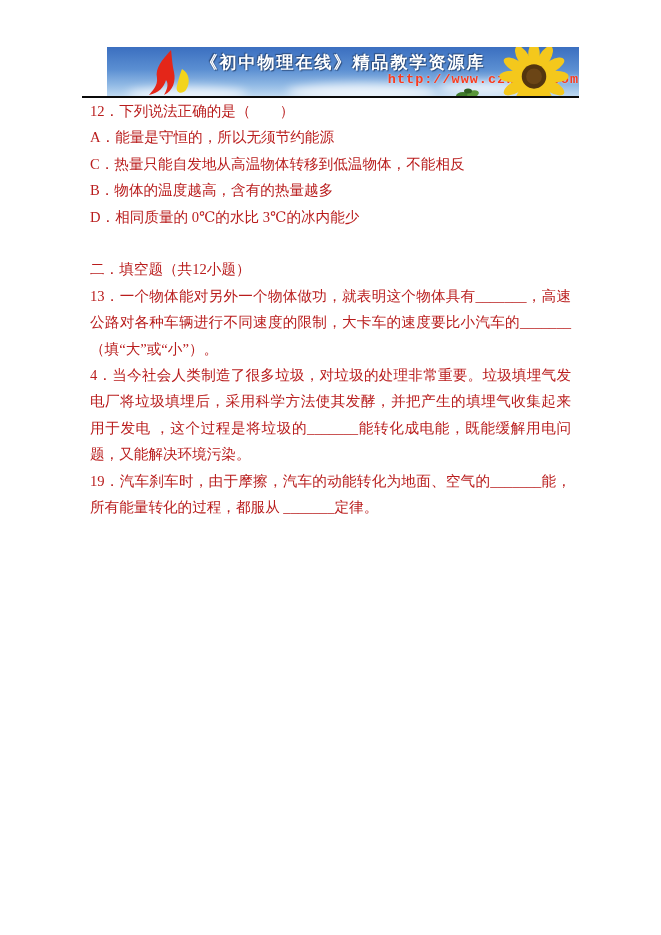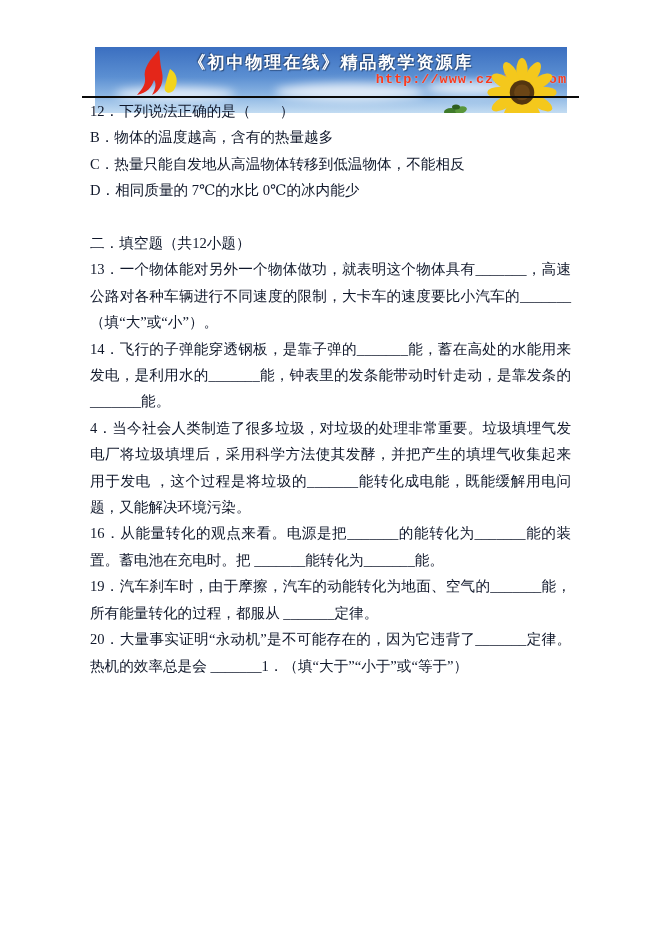"《初中物理在线》精品教学资源库" .banner { height: 66px -> 50px; left: 95px -> 107px }
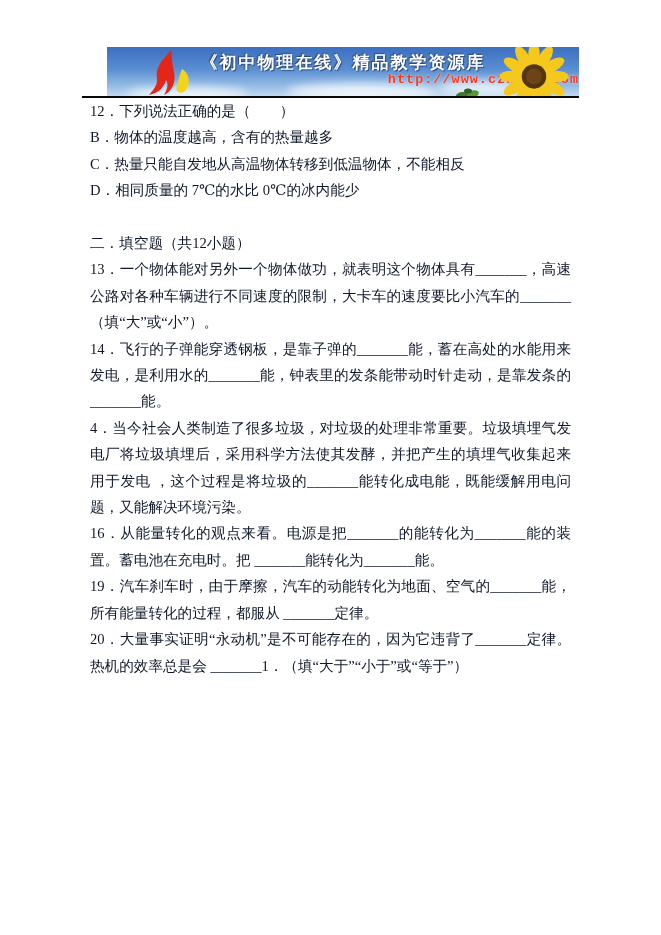"12．下列说法正确的是（ ）" .content { color: #0f172a -> #b91c1c }
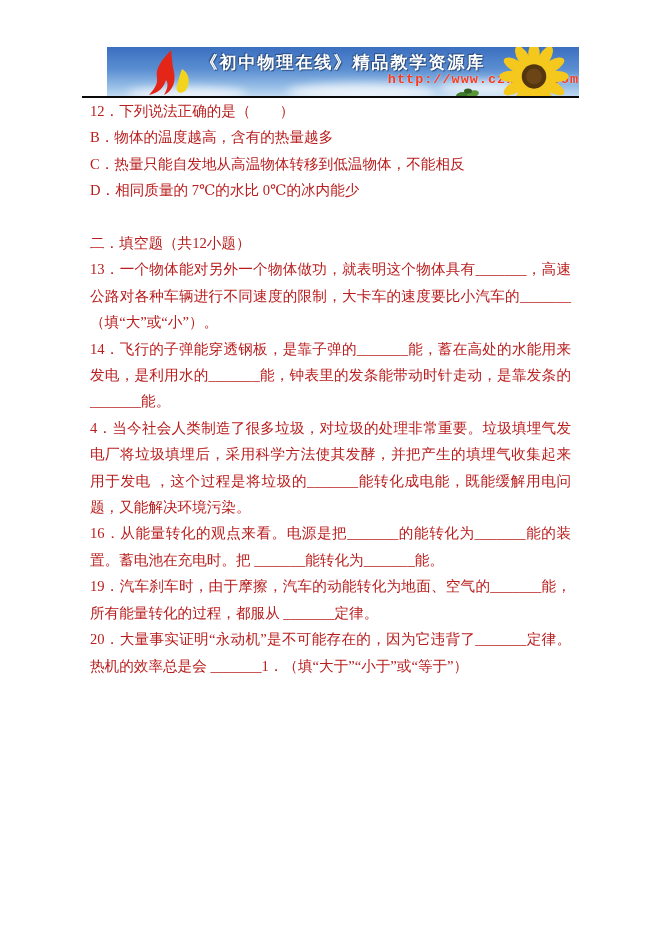"A．能量是守恒的，所以无须节约能源" p { html: none -> <p>A．能量是守恒的，所以无须节约能源</p> }
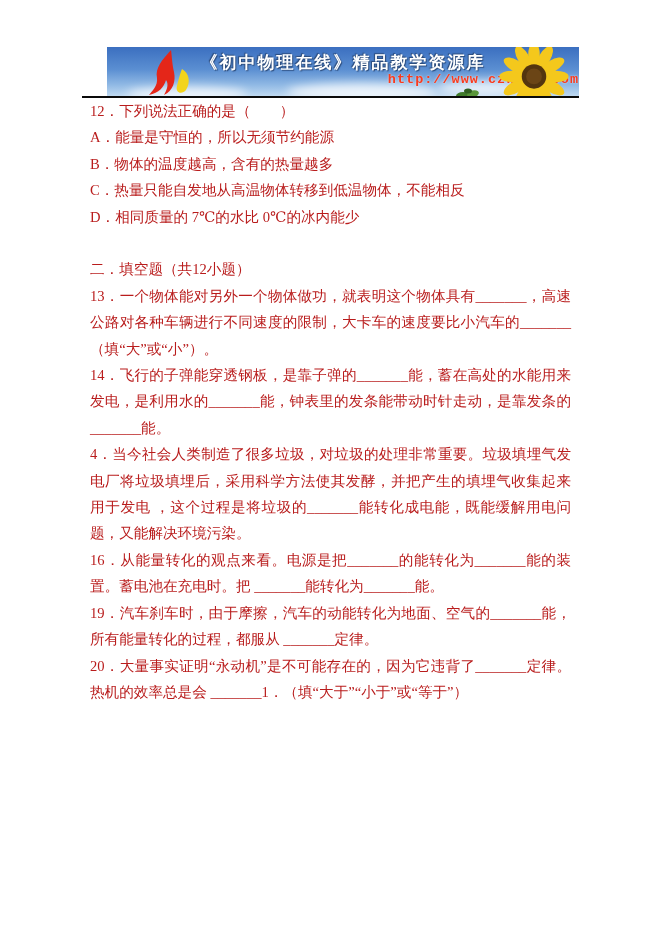"B．物体的温度越高，含有的热量越多" p { order: before "C．热量只能自发地从高温物体转移到低温物体，不能相反" -> after "C．热量只能自发地从高温物体转移到低温物体，不能相反" }
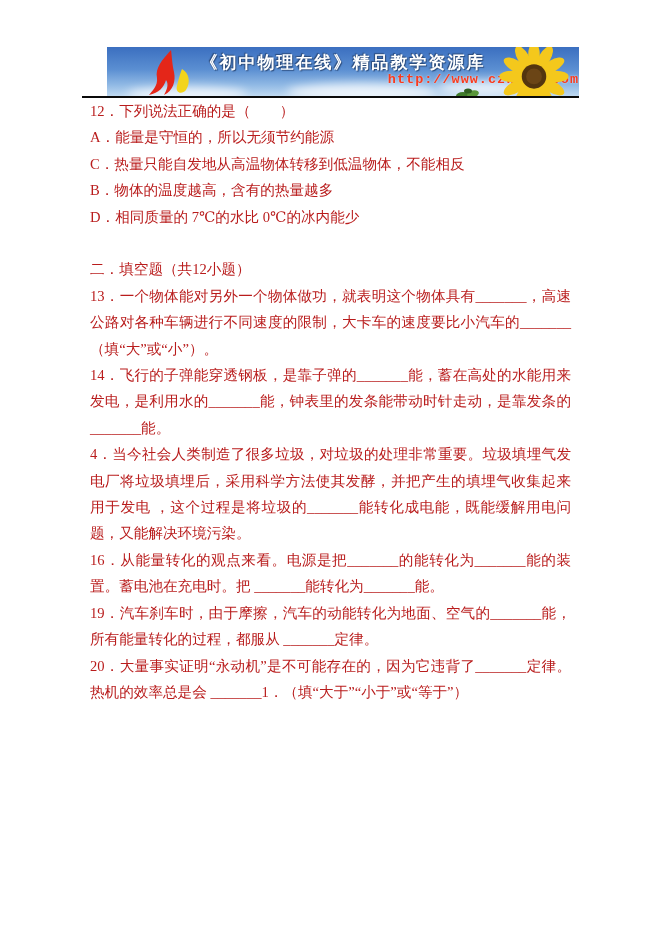"D．相同质量的 7℃的水比 0℃的冰内能少" p { text: 7℃的水比 0 -> 0℃的水比 3 }
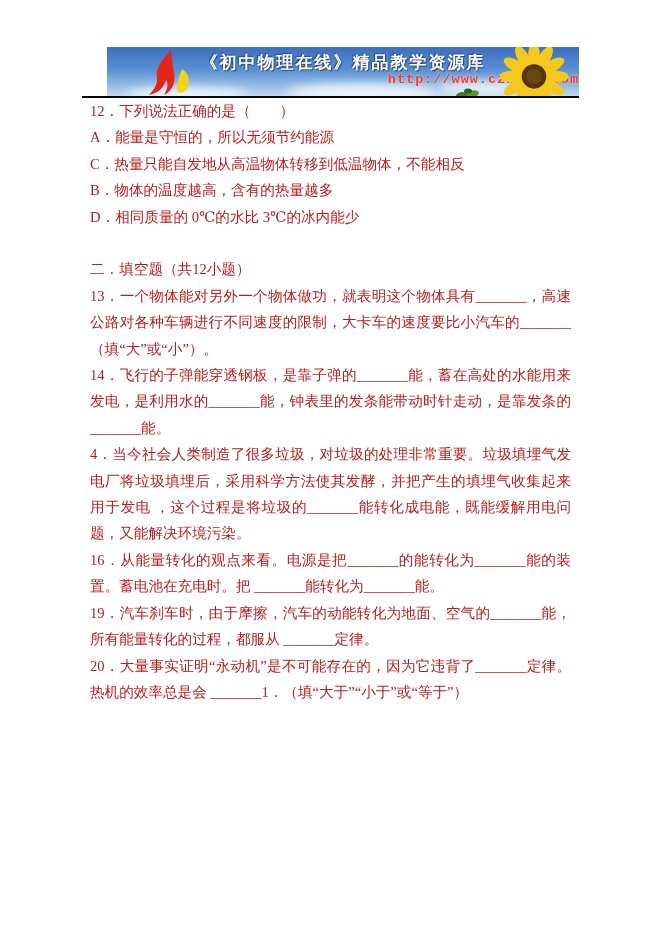"14．飞行的子弹能穿透钢板，是靠子弹的_______能，蓄在高处的水能用来发电，" p { html: <p>14．飞行的子弹能穿透钢板，是靠子弹的_______能，蓄在高处的水能用来发电，是利用水的_______能，钟表里的发条能带动时针走动，是靠发条的 _______能。</p> -> none }
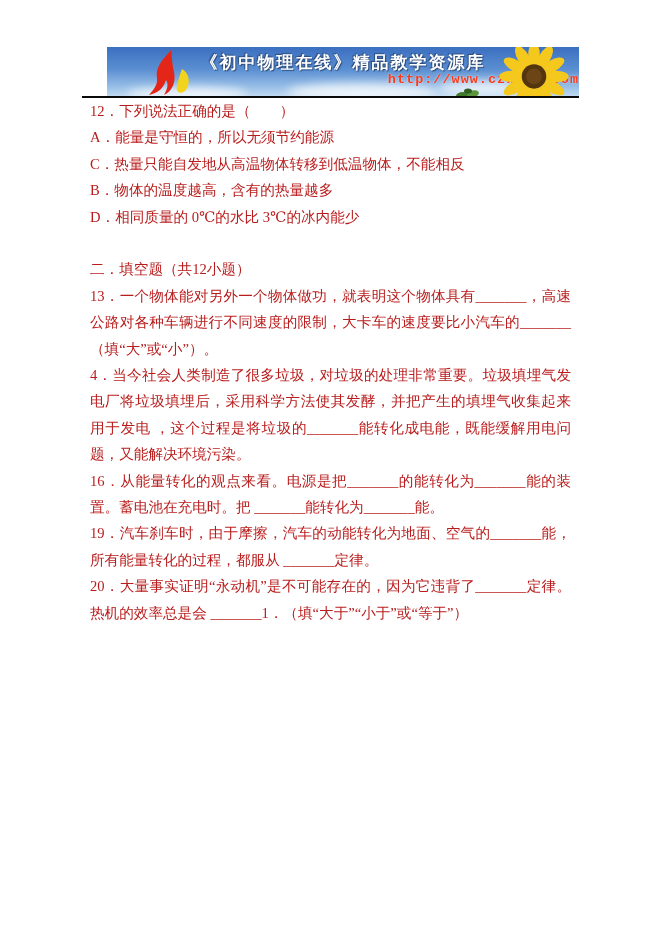"16．从能量转化的观点来看。电源是把_______的能转化为_______能的装" p { html: <p>16．从能量转化的观点来看。电源是把_______的能转化为_______能的装置。蓄电池在充电时。把 _______能转化为_______能。</p> -> none }
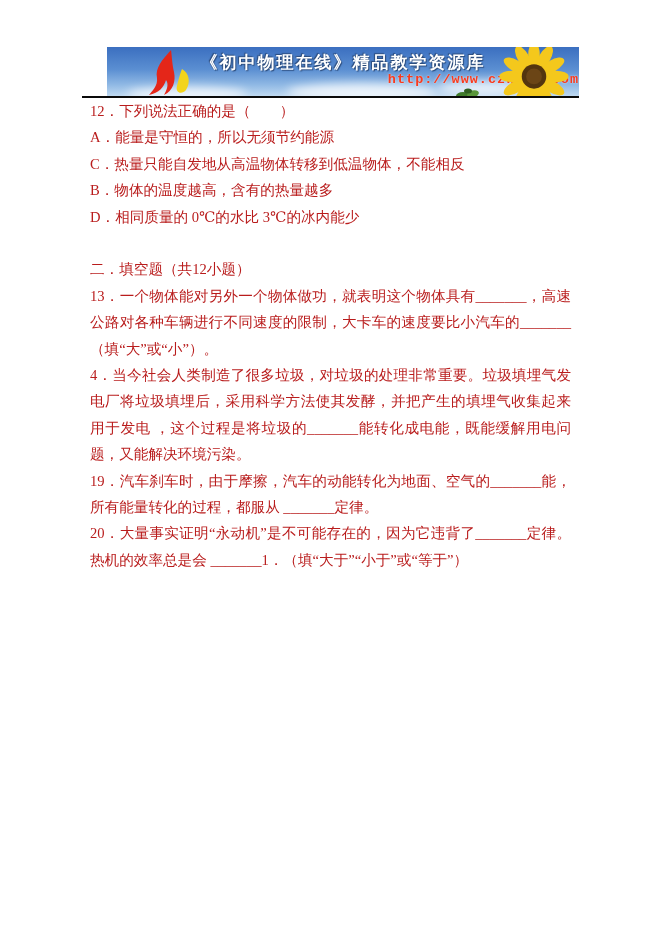"20．大量事实证明“永动机”是不可能存在的，因为它违背了_______定律。热机" p { html: <p>20．大量事实证明“永动机”是不可能存在的，因为它违背了_______定律。热机的效率总是会 _______1．（填“大于”“小于”或“等于”）</p> -> none }
